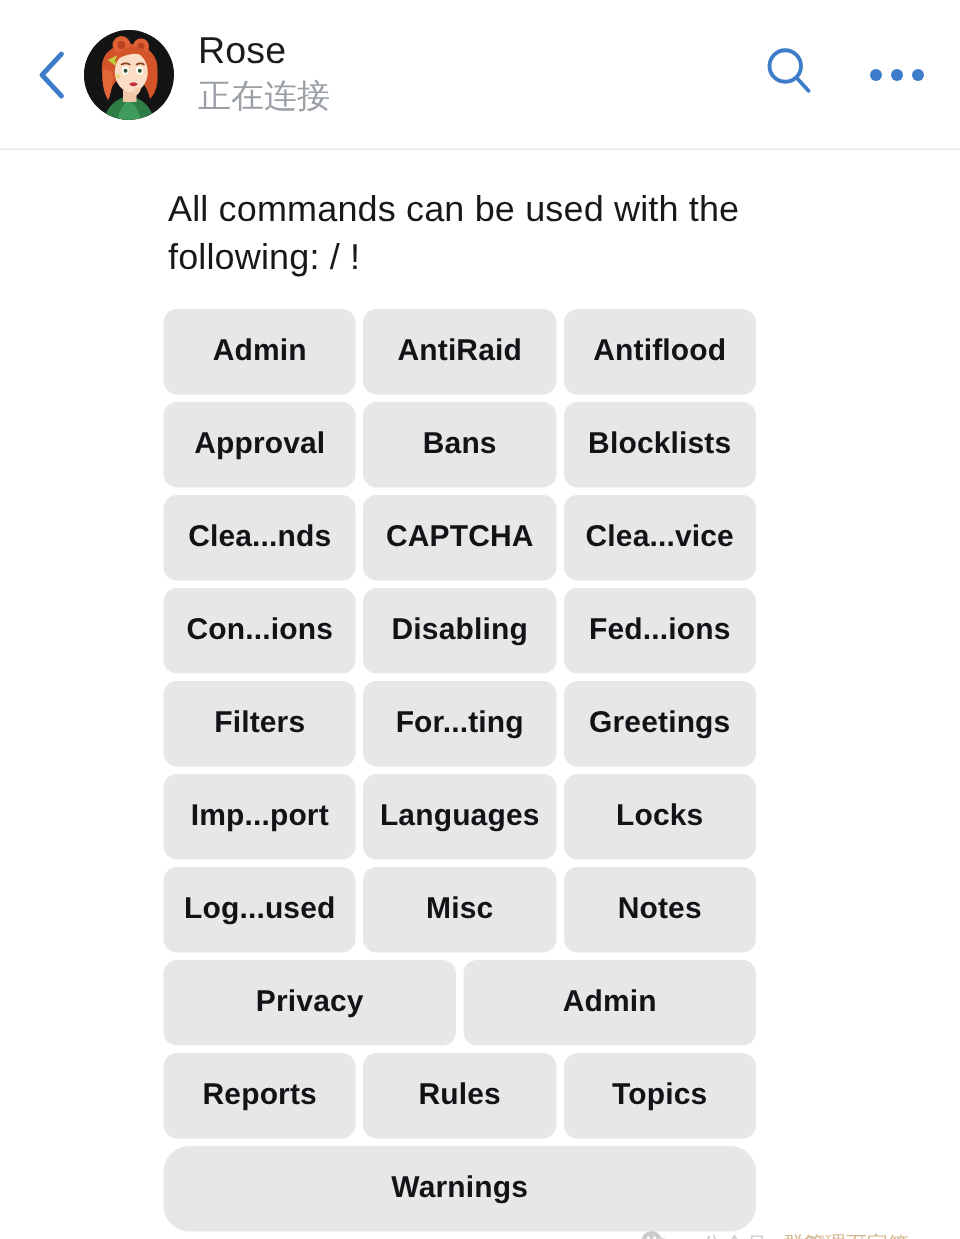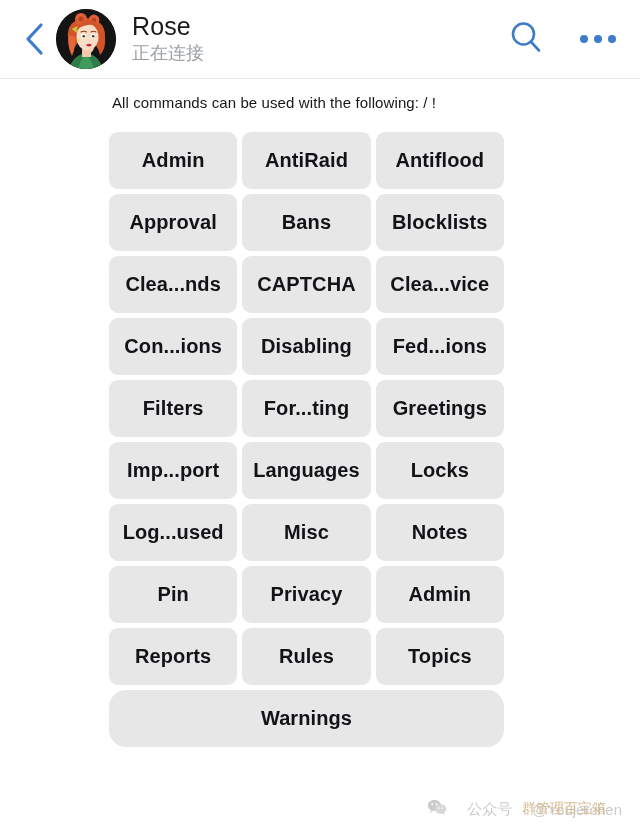"Rose" .header { height: 79px -> 100px }
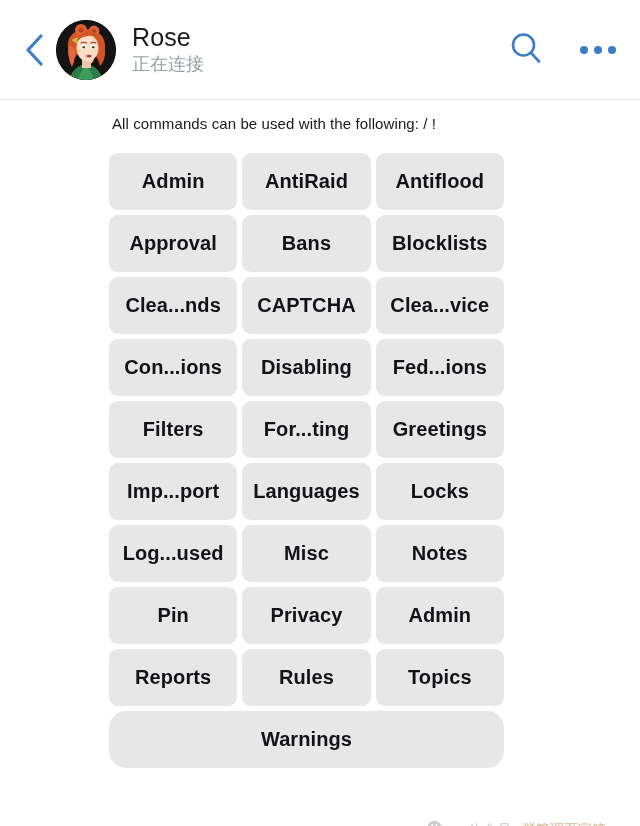"正在连接" .chat-status { font-size: 18px -> 22px }
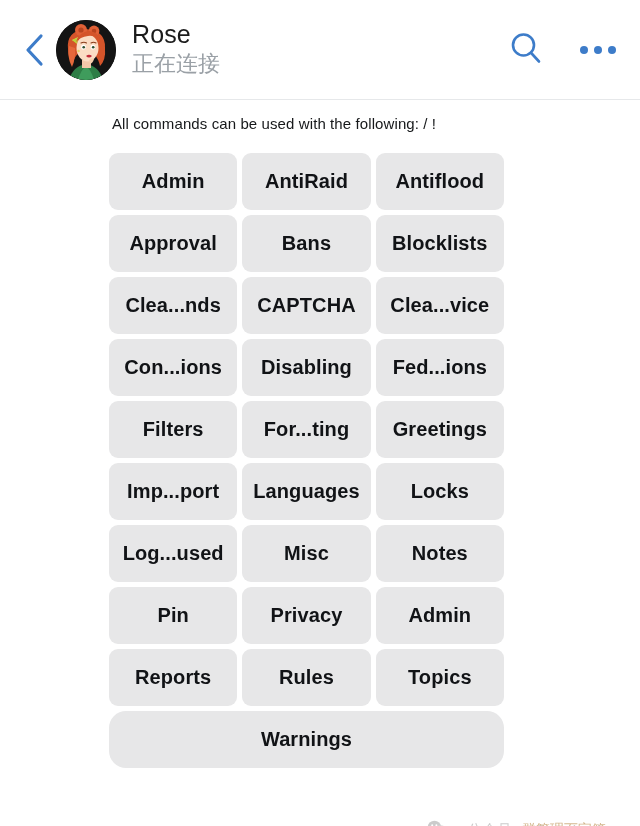"All commands can be used" .msg-text { font-size: 15px -> 24px; margin-top: none -> 10px }
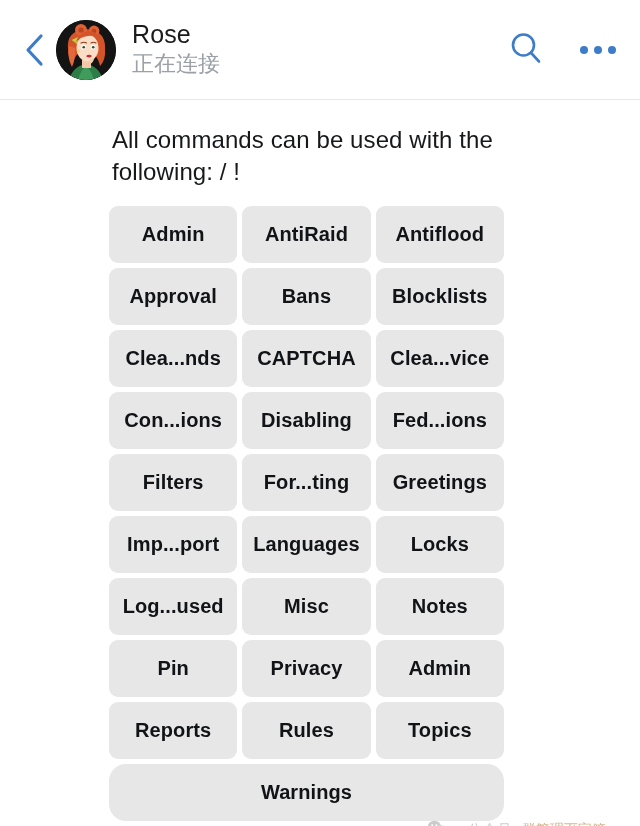"Pin" button.kb-btn { html: <button>Pin</button> -> none }
